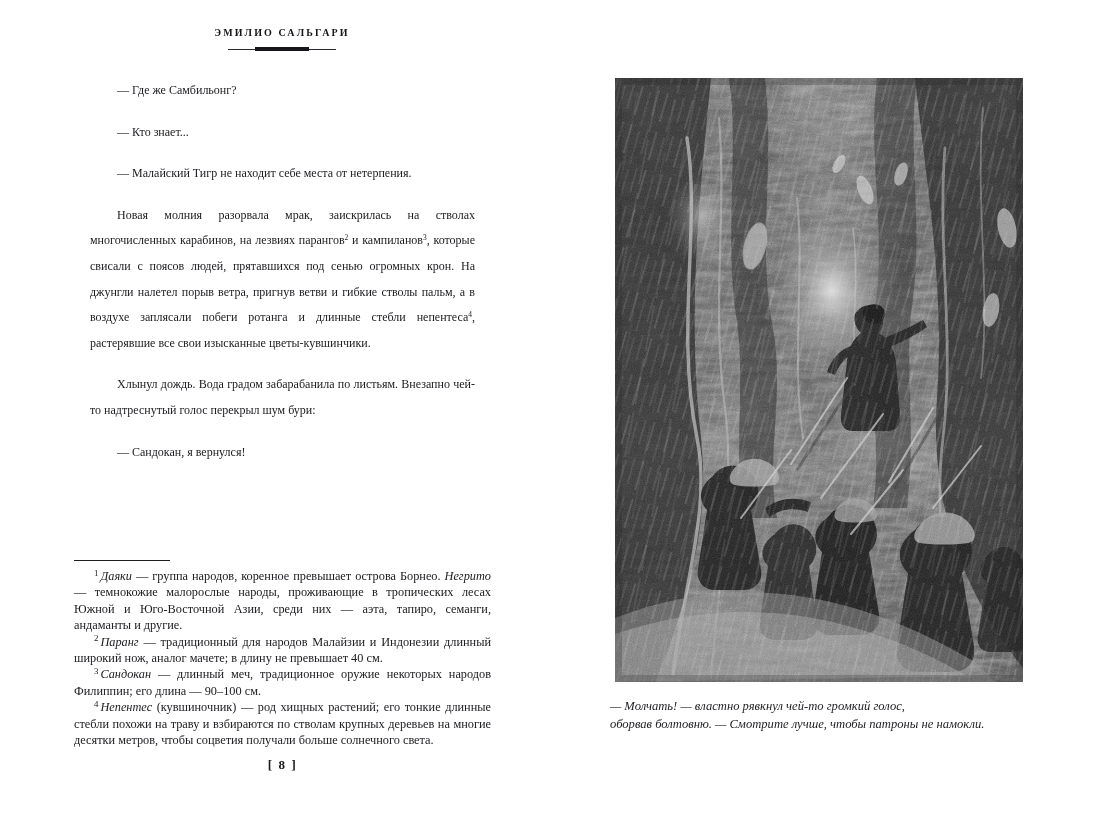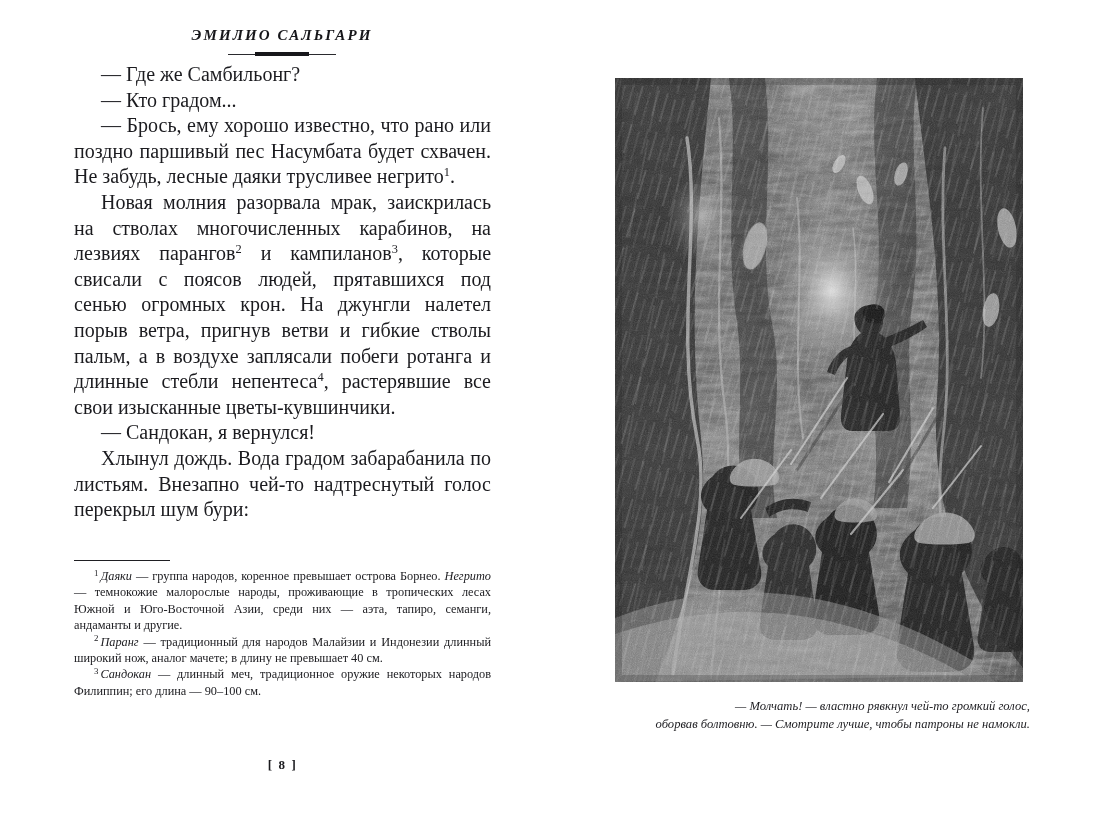"ЭМИЛИО САЛЬГАРИ" .running-head-title { font-size: 15px -> 10px; font-style: italic -> none }
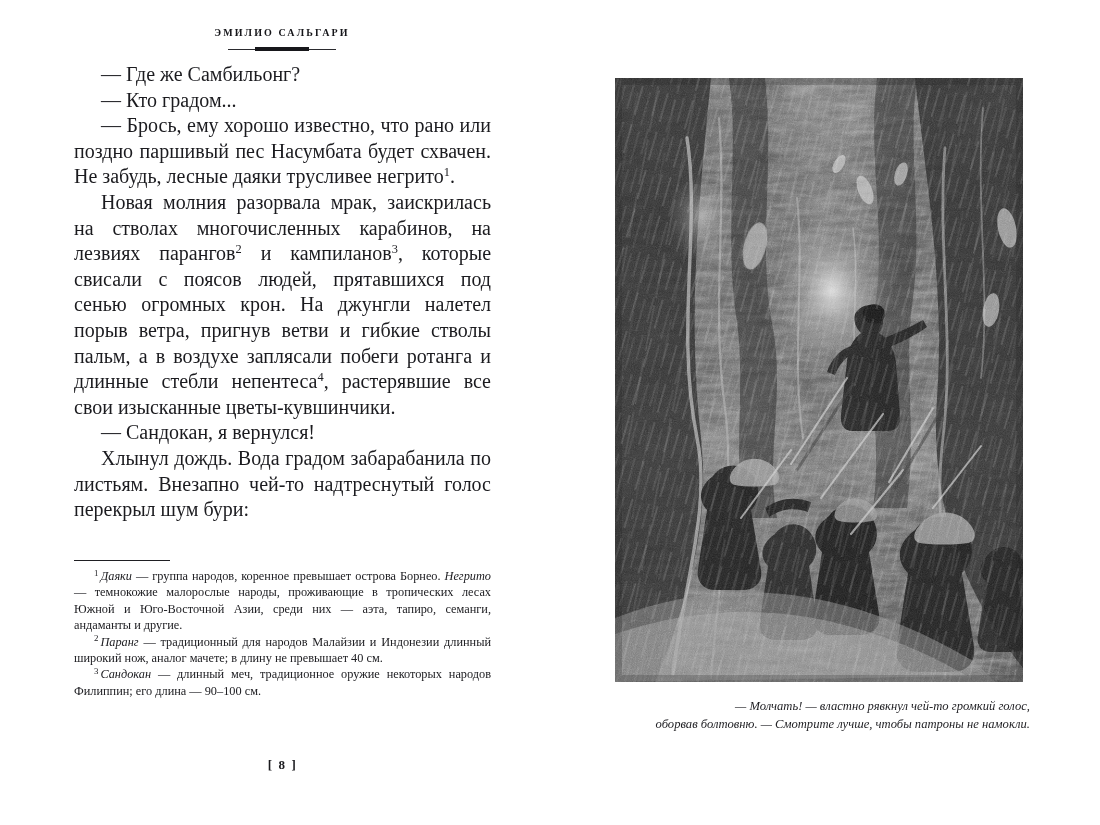"— Где же Самбильонг?" p.para { font-size: 20px -> 12px; margin: 0 -> 16px }
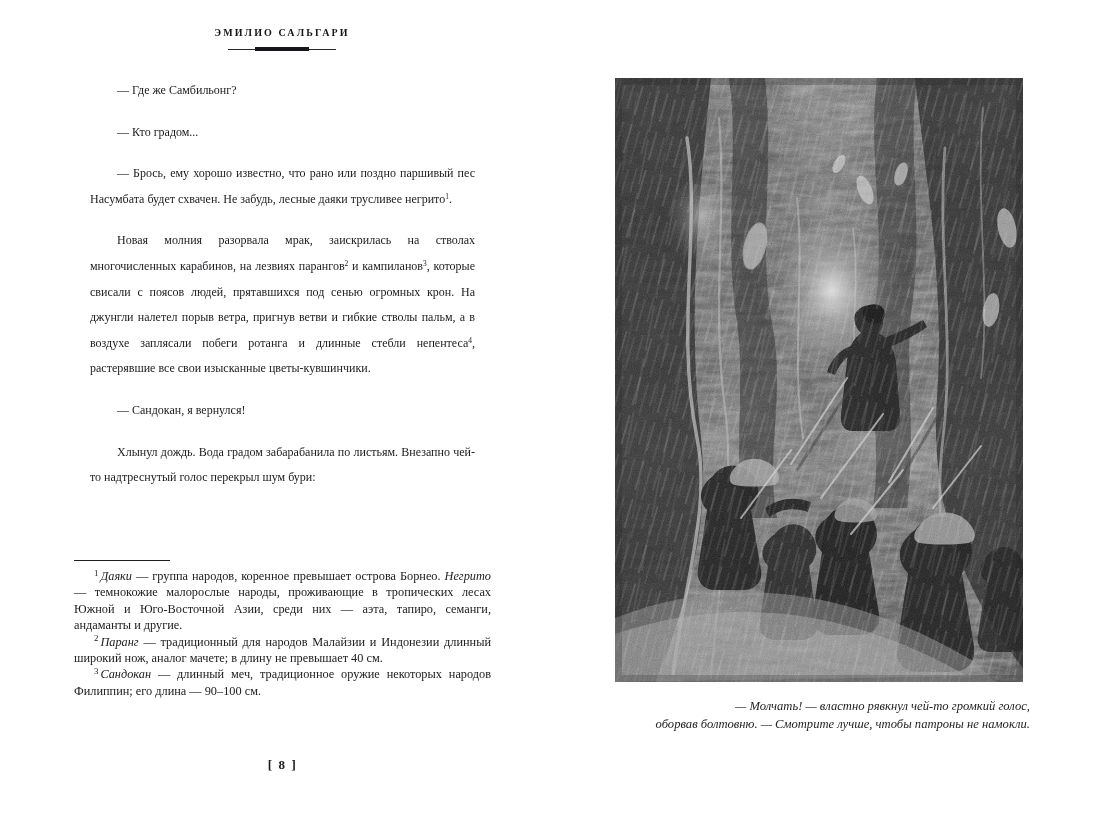"— Кто градом..." p.para { text: градом -> знает }
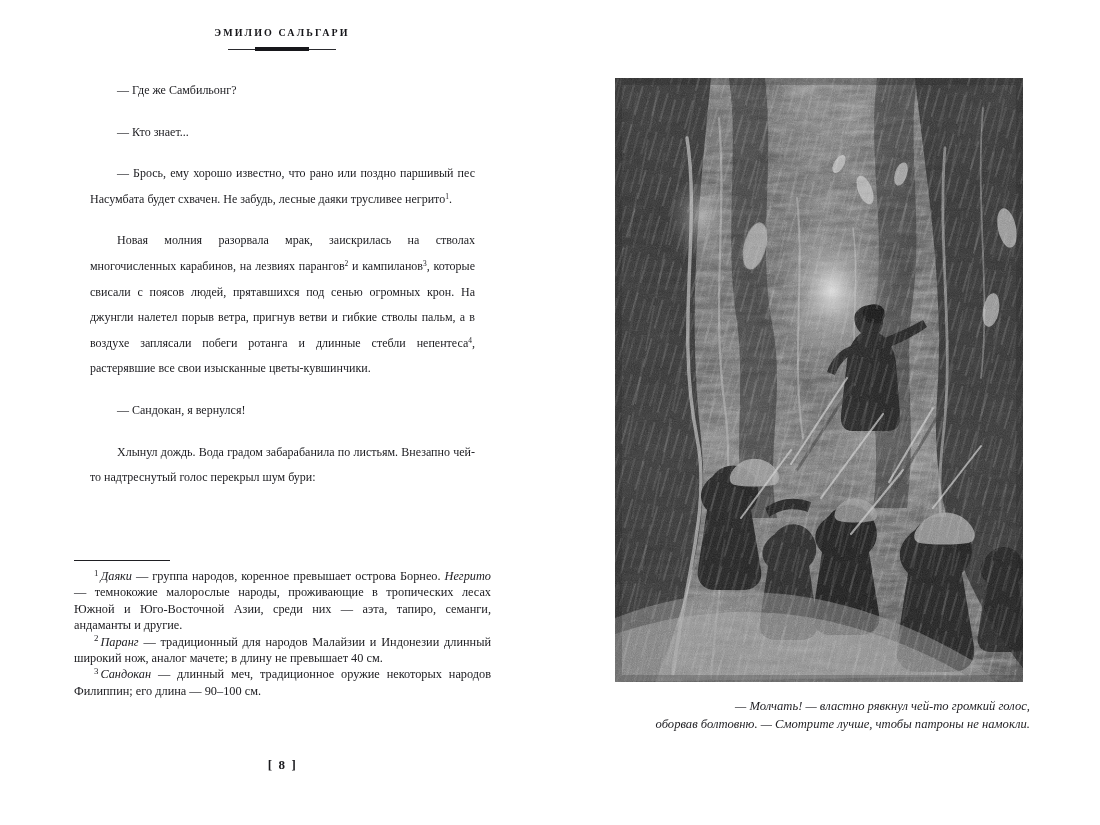"— Малайский Тигр не находит" p.para { html: none -> <p>— Малайский Тигр не находит себе места от нетерпения.</p> }
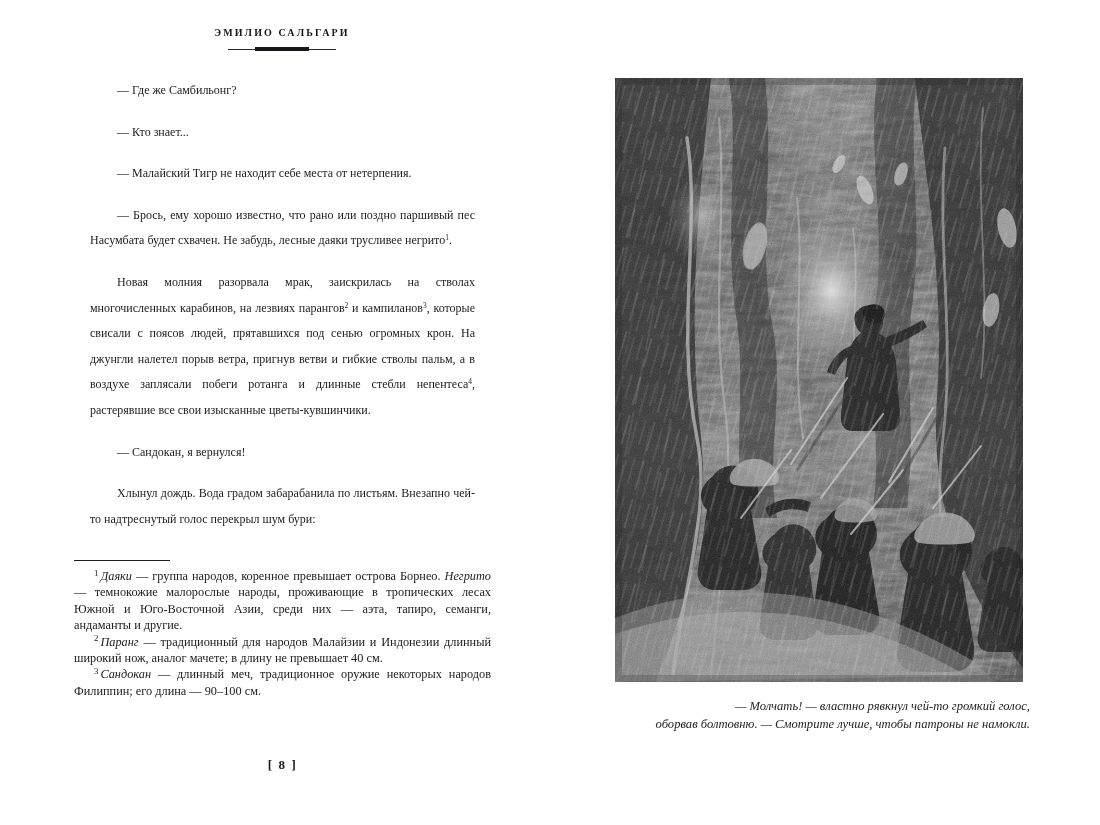"— Брось, ему хорошо известно," p.para { html: <p><span>— Брось, ему хорошо известно, что рано или поздно паршивый пес Насумбата будет схвачен. Не забудь, лесные даяки трусливее негрито</span><sup>1</sup><span>.</span></p> -> none }
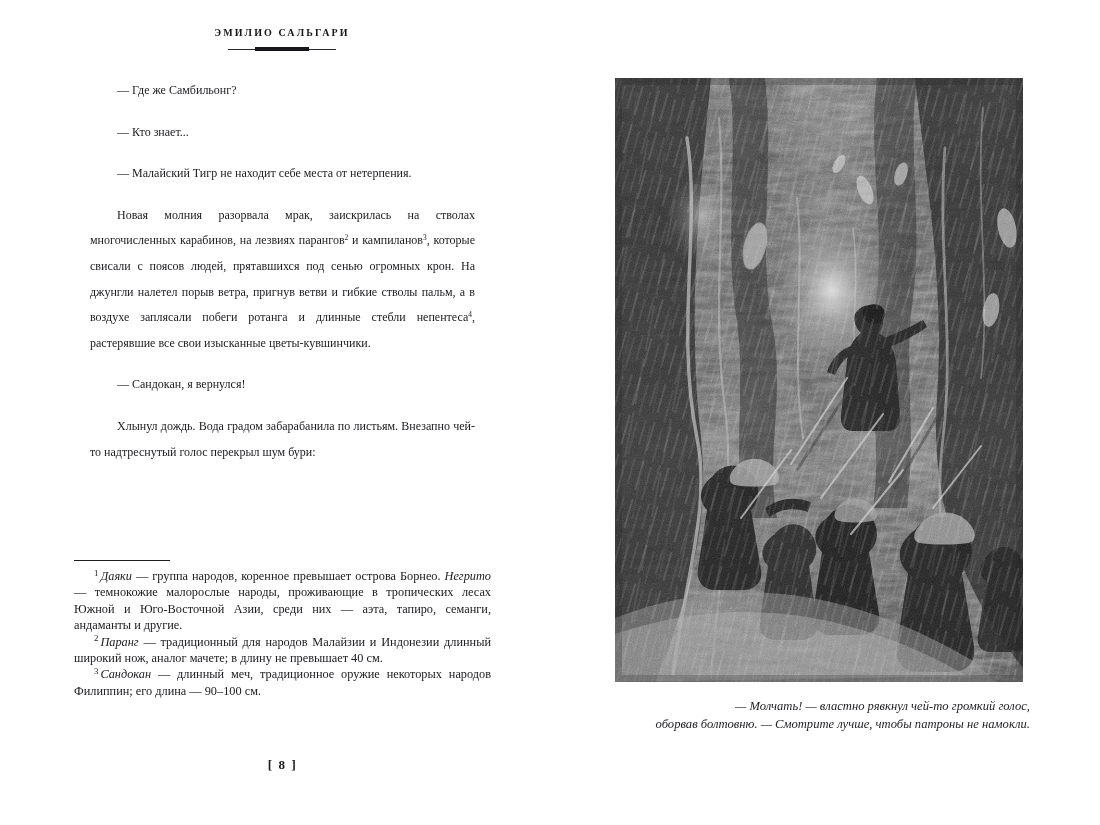"— Сандокан, я вернулся!" p.para { order: before "Хлынул дождь. Вода градом забарабанила" -> after "Хлынул дождь. Вода градом забарабанила" }
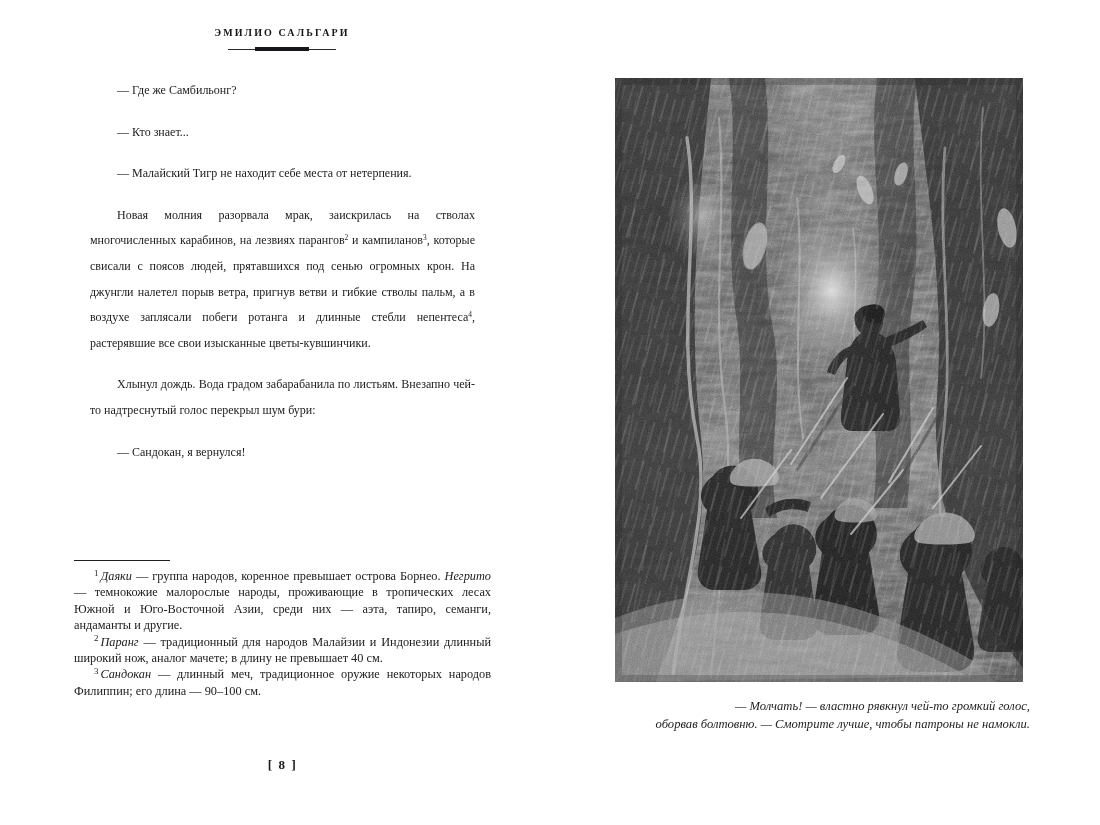"4 Непентес (кувшиночник) — род" p.footnote { html: none -> <p><span>4</span><i>Непентес</i><span> (кувшиночник) — род хищных растений; его тонкие длинные стебли похожи на траву и взбираются по стволам крупных деревьев на многие десятки метров, чтобы соцветия получали больше солнечного света.</span></p> }
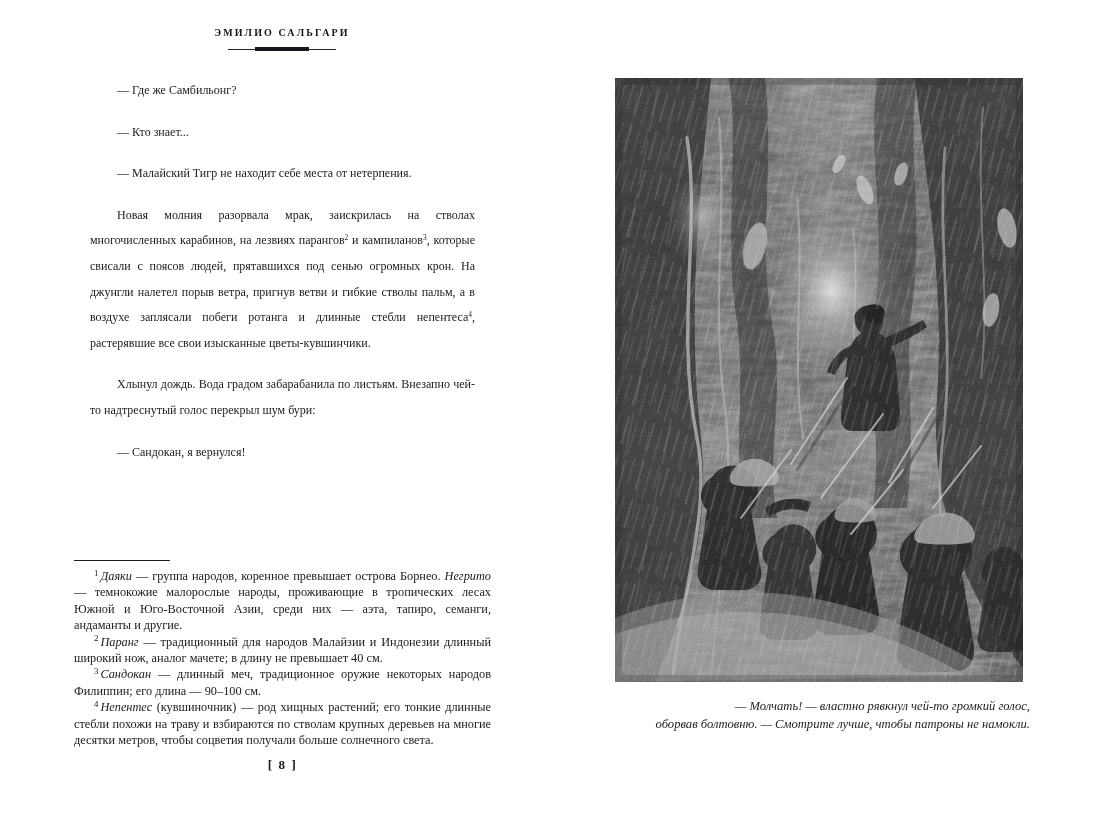"— Молчать! — властно рявкнул" .plate-caption { text-align: right -> left }
